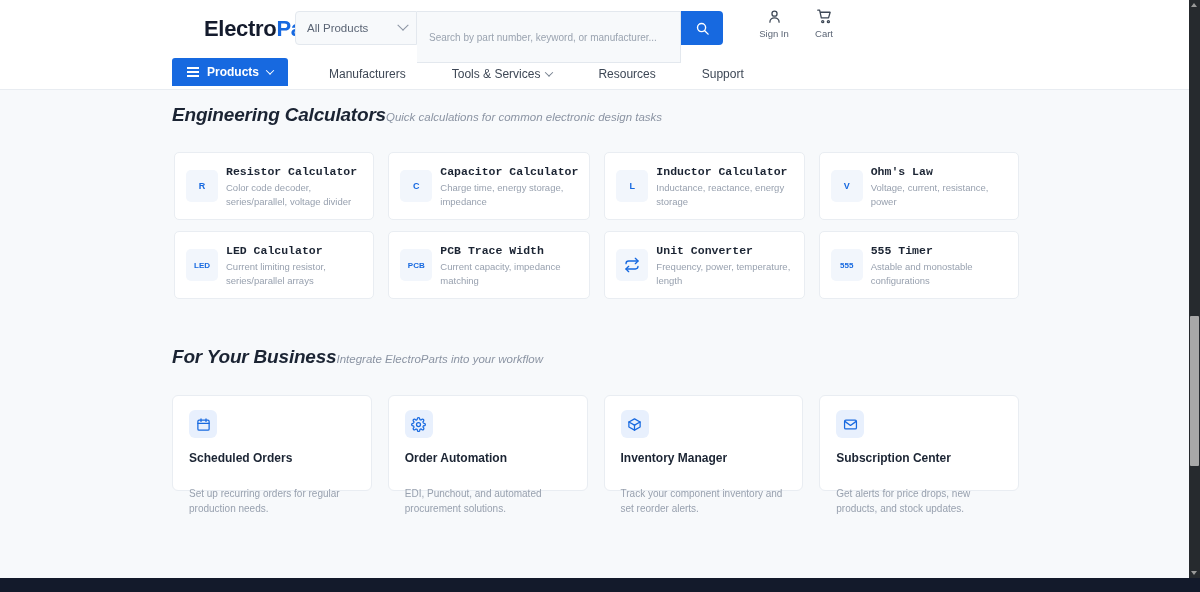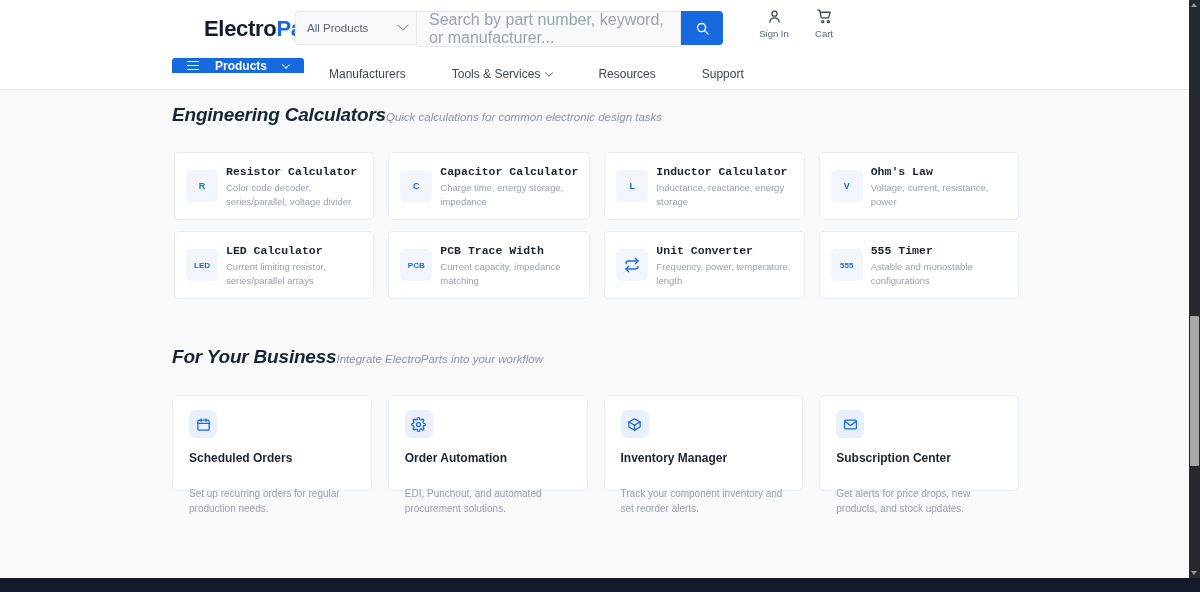"Search by part number, keyword," .search-input { font-size: 16px -> 10px; height: 36px -> 52px }
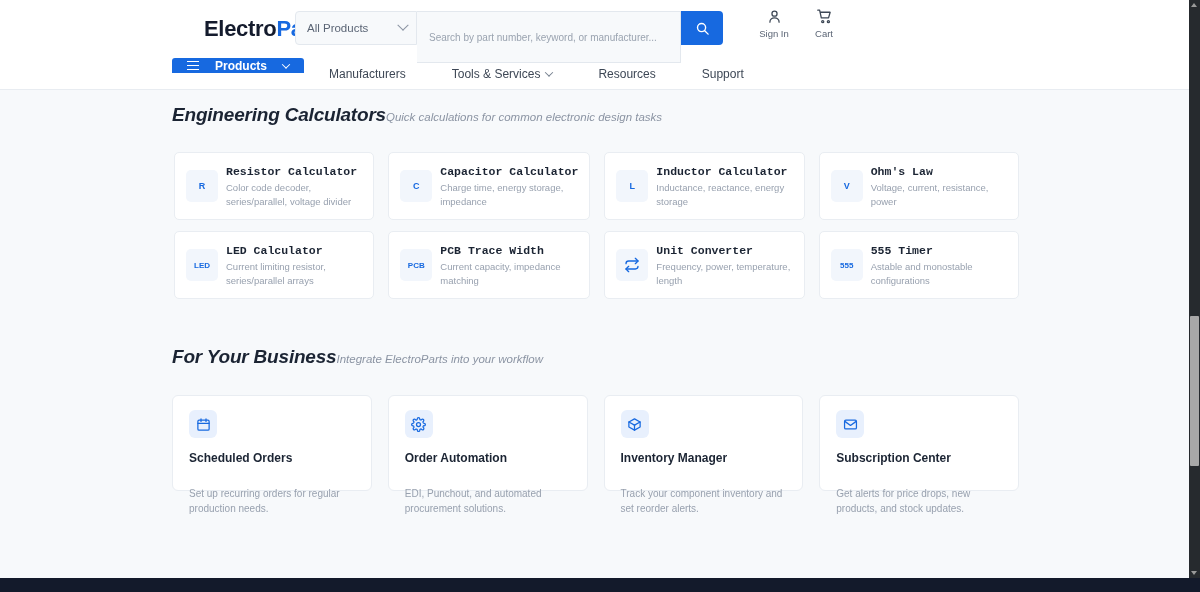"Products" .nav-products { gap: 16px -> 8px; height: 15px -> 28px }
